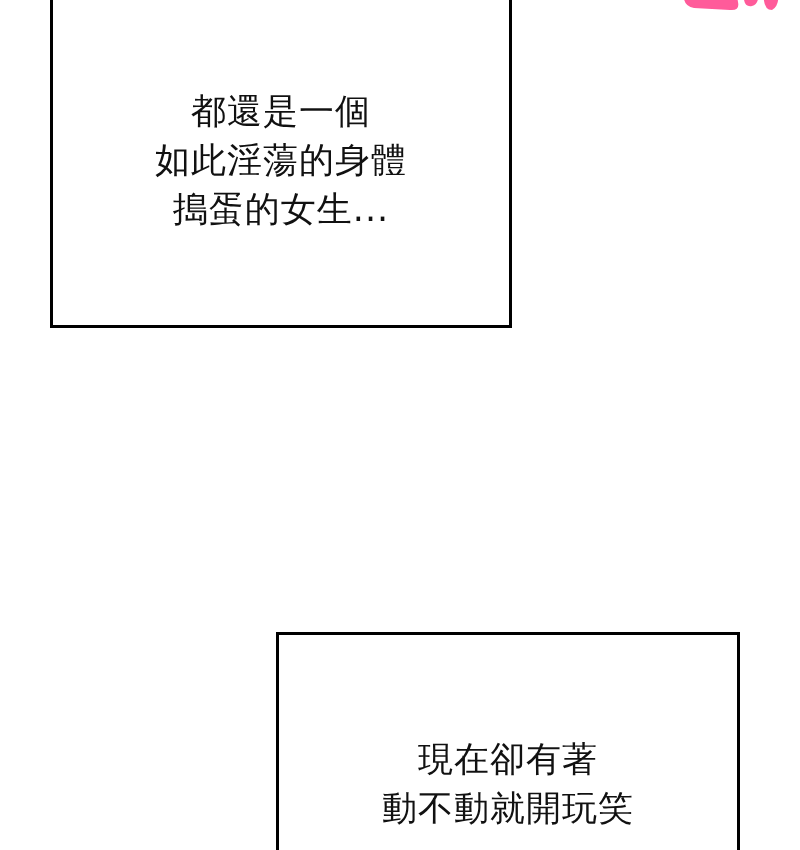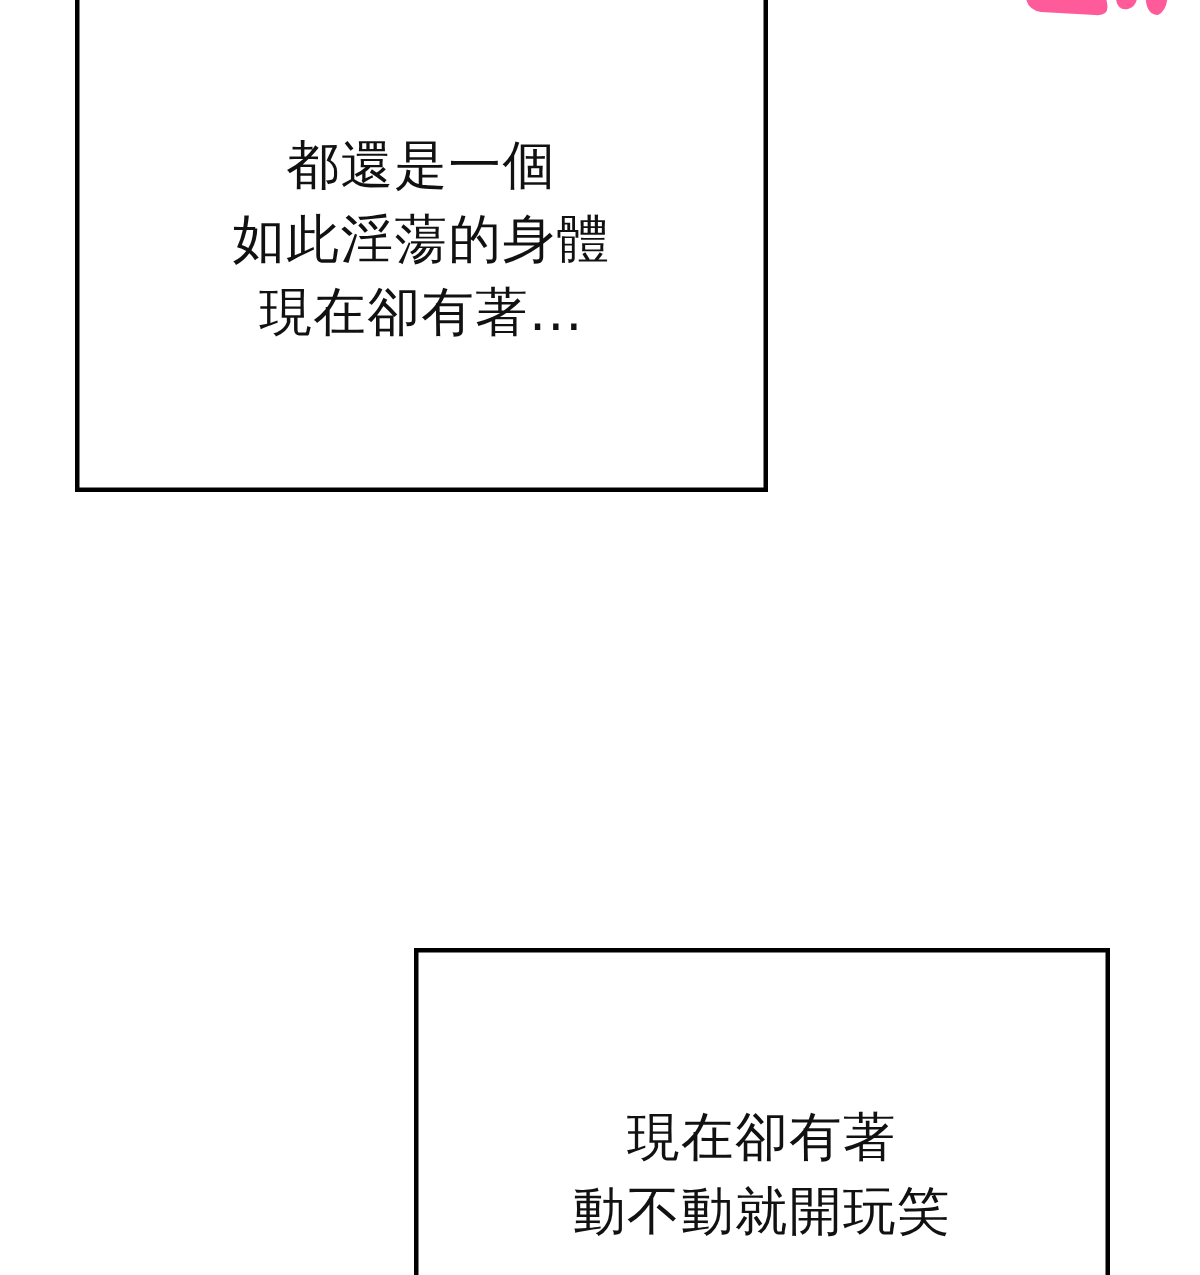"現在卻有著..." span.caption-line { text: 現在卻有著 -> 搗蛋的女生 }
